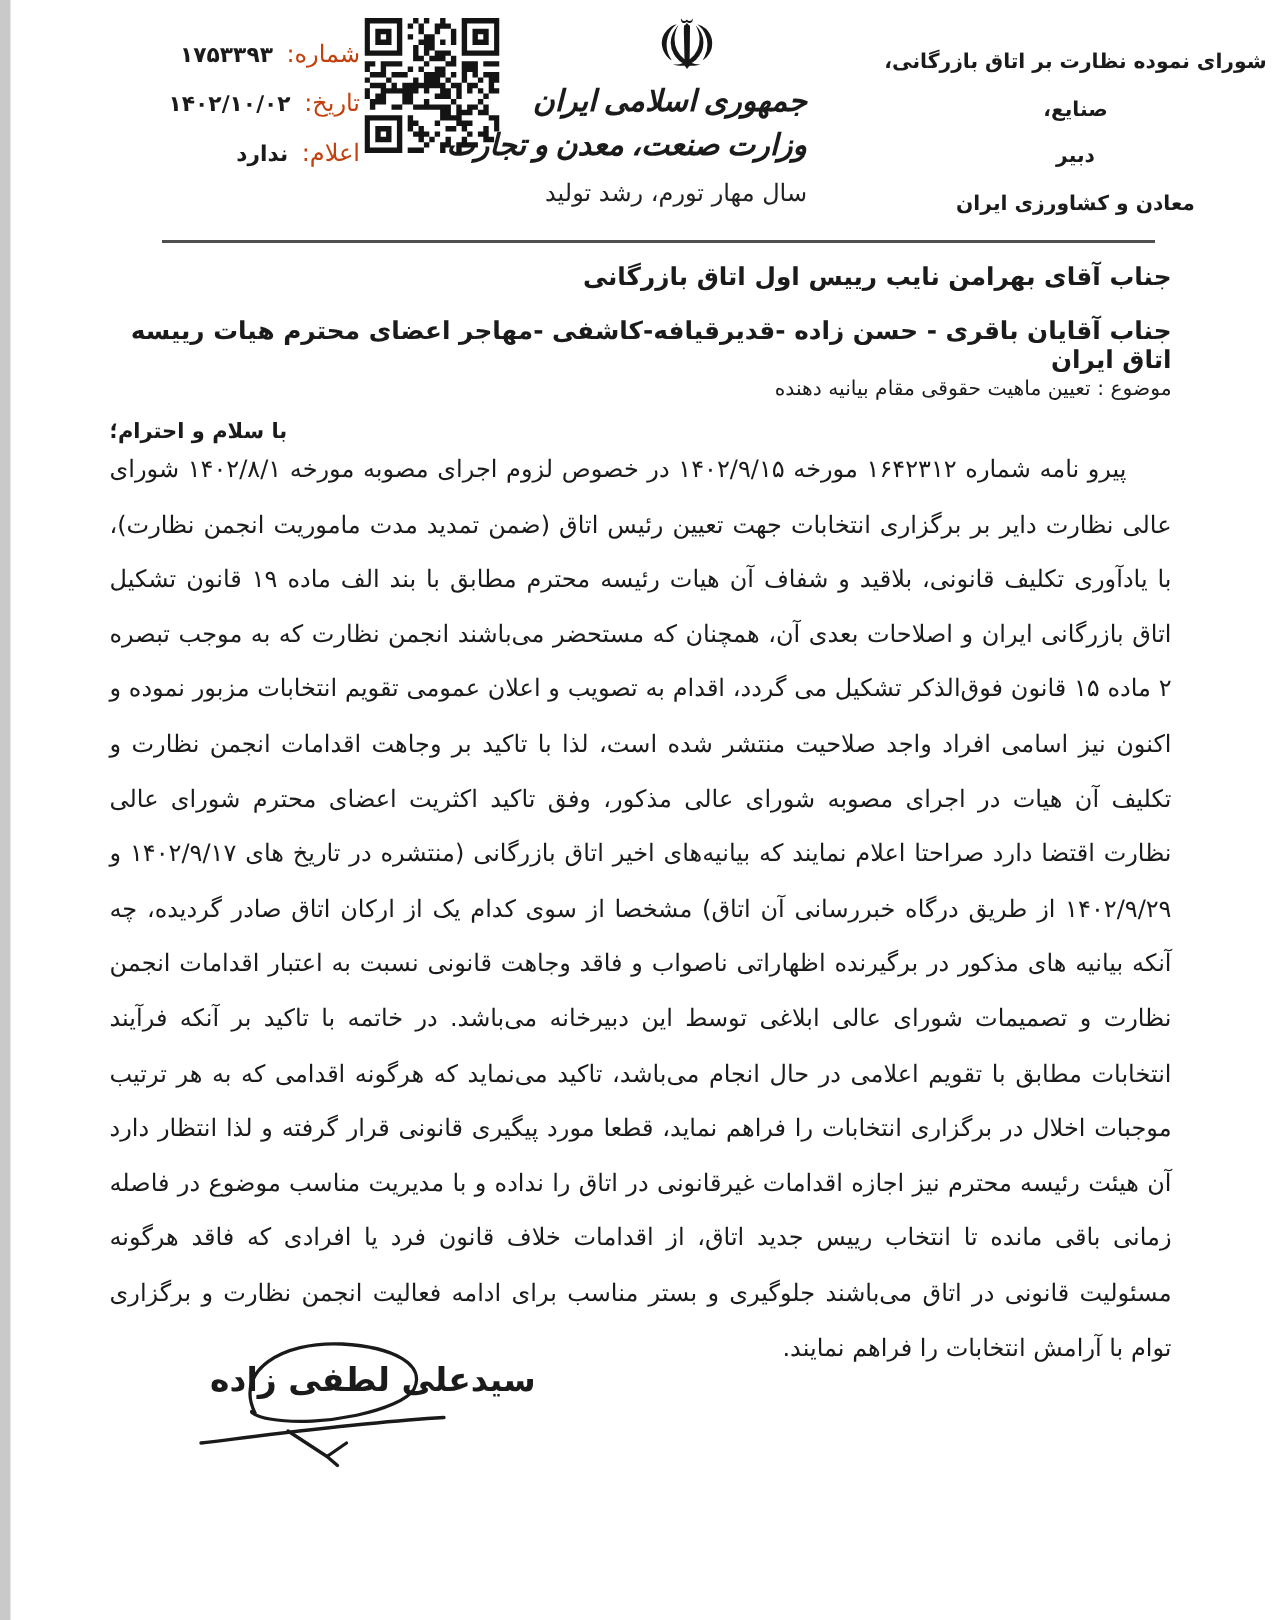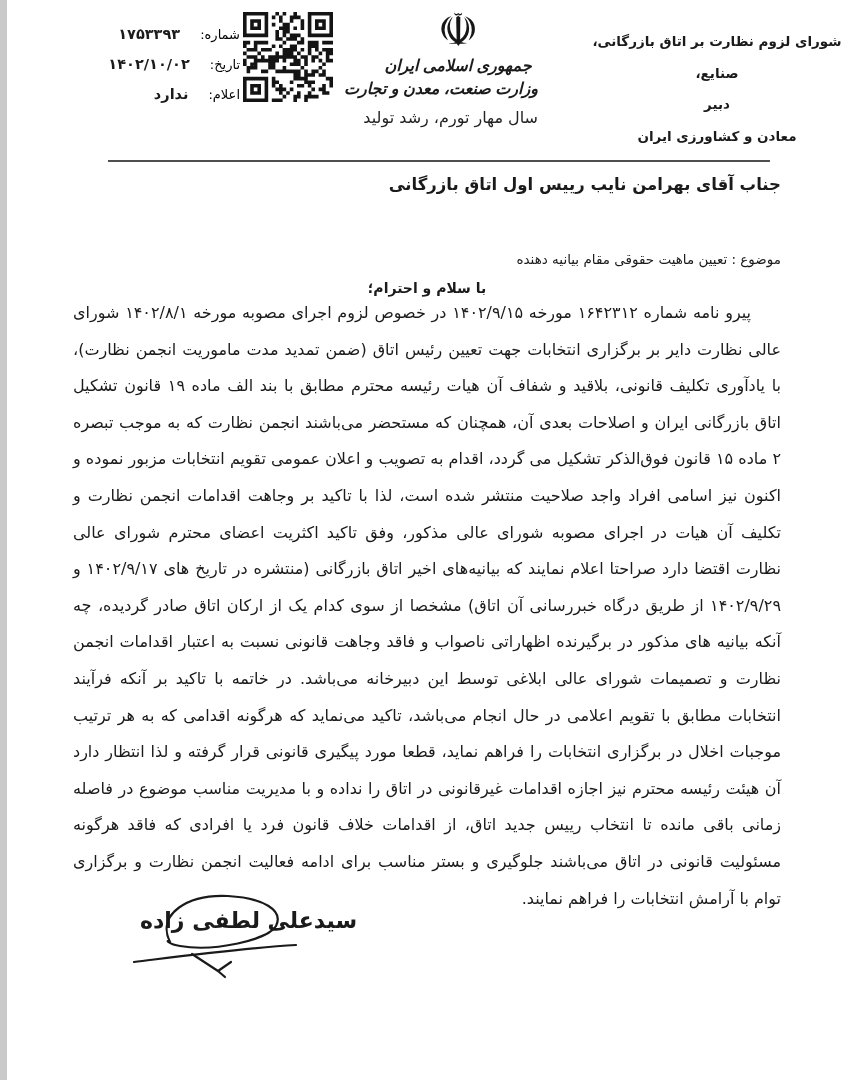"شماره:" .meta-label { color: #000000 -> #c2410c; font-size: 13px -> 16px; margin-left: 11px -> none }
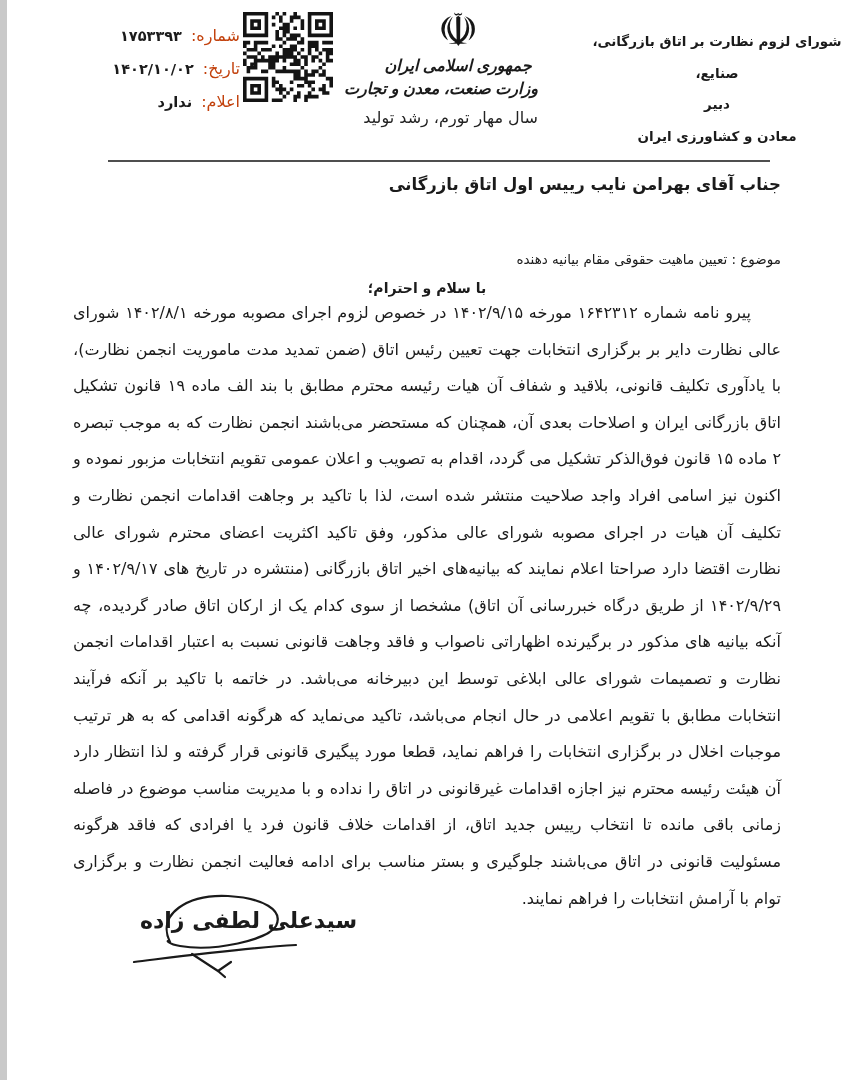"شورای لزوم نظارت بر اتاق" span { text: لزوم -> نموده }
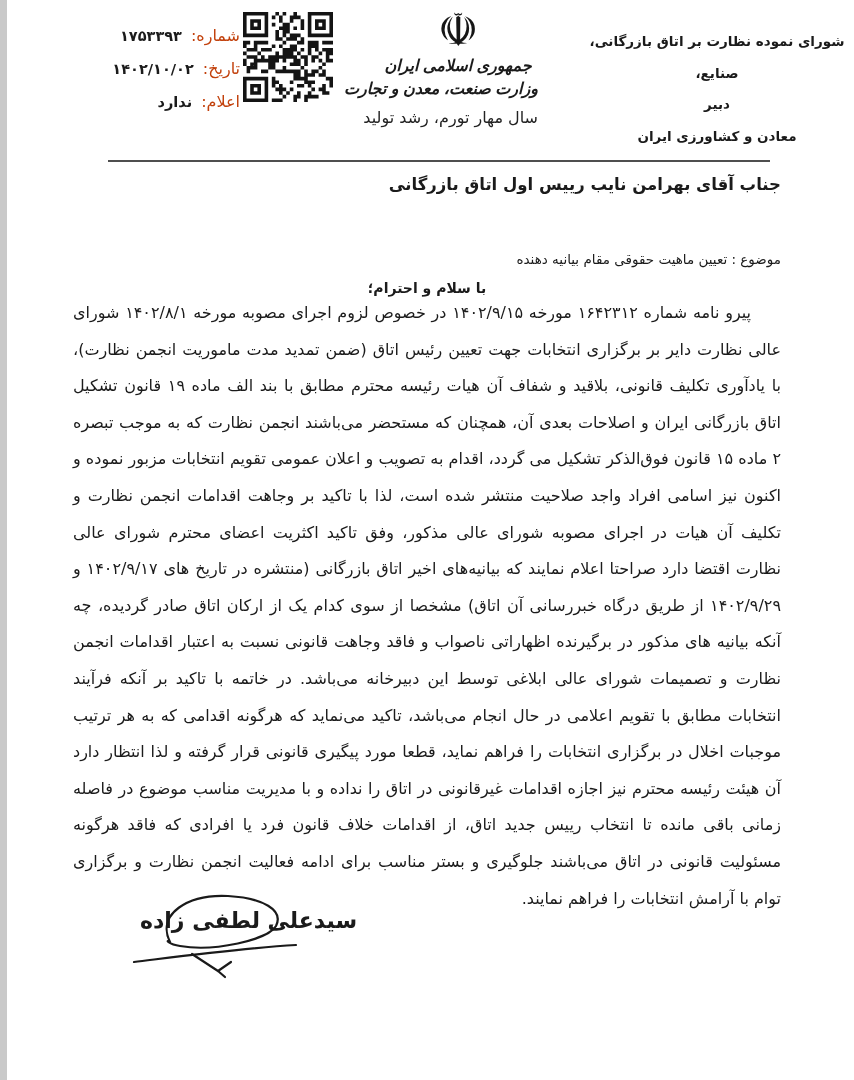"جمهوری اسلامی ایران" .country,.ministry { font-family: Liberation Sans, sans-serif -> Liberation Serif, serif; font-size: 16px -> 20px }
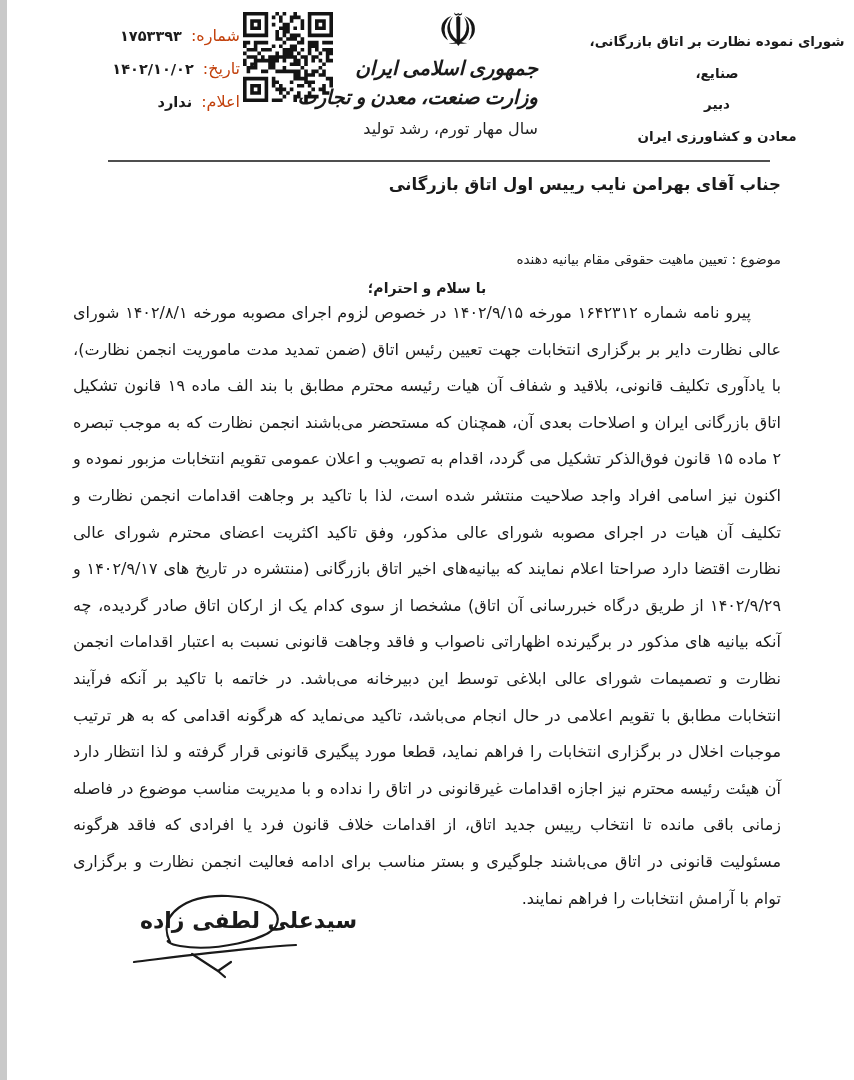"جناب آقایان باقری - حسن" div.recipient2 { html: none -> <div>جناب آقایان باقری - حسن زاده -قدیرقیافه-کاشفی -مهاجر اعضای محترم هیات رییسه اتاق ایران</div> }
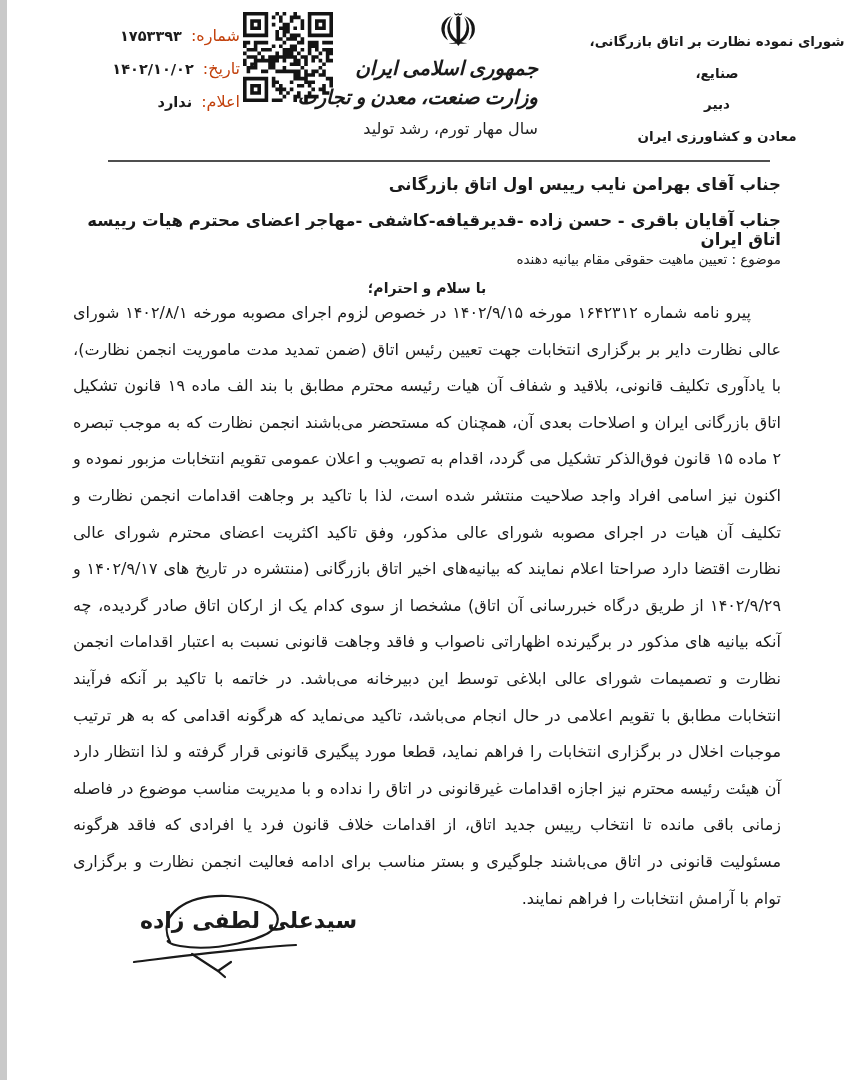"با سلام و احترام؛" .salutation { text-align: center -> left }
